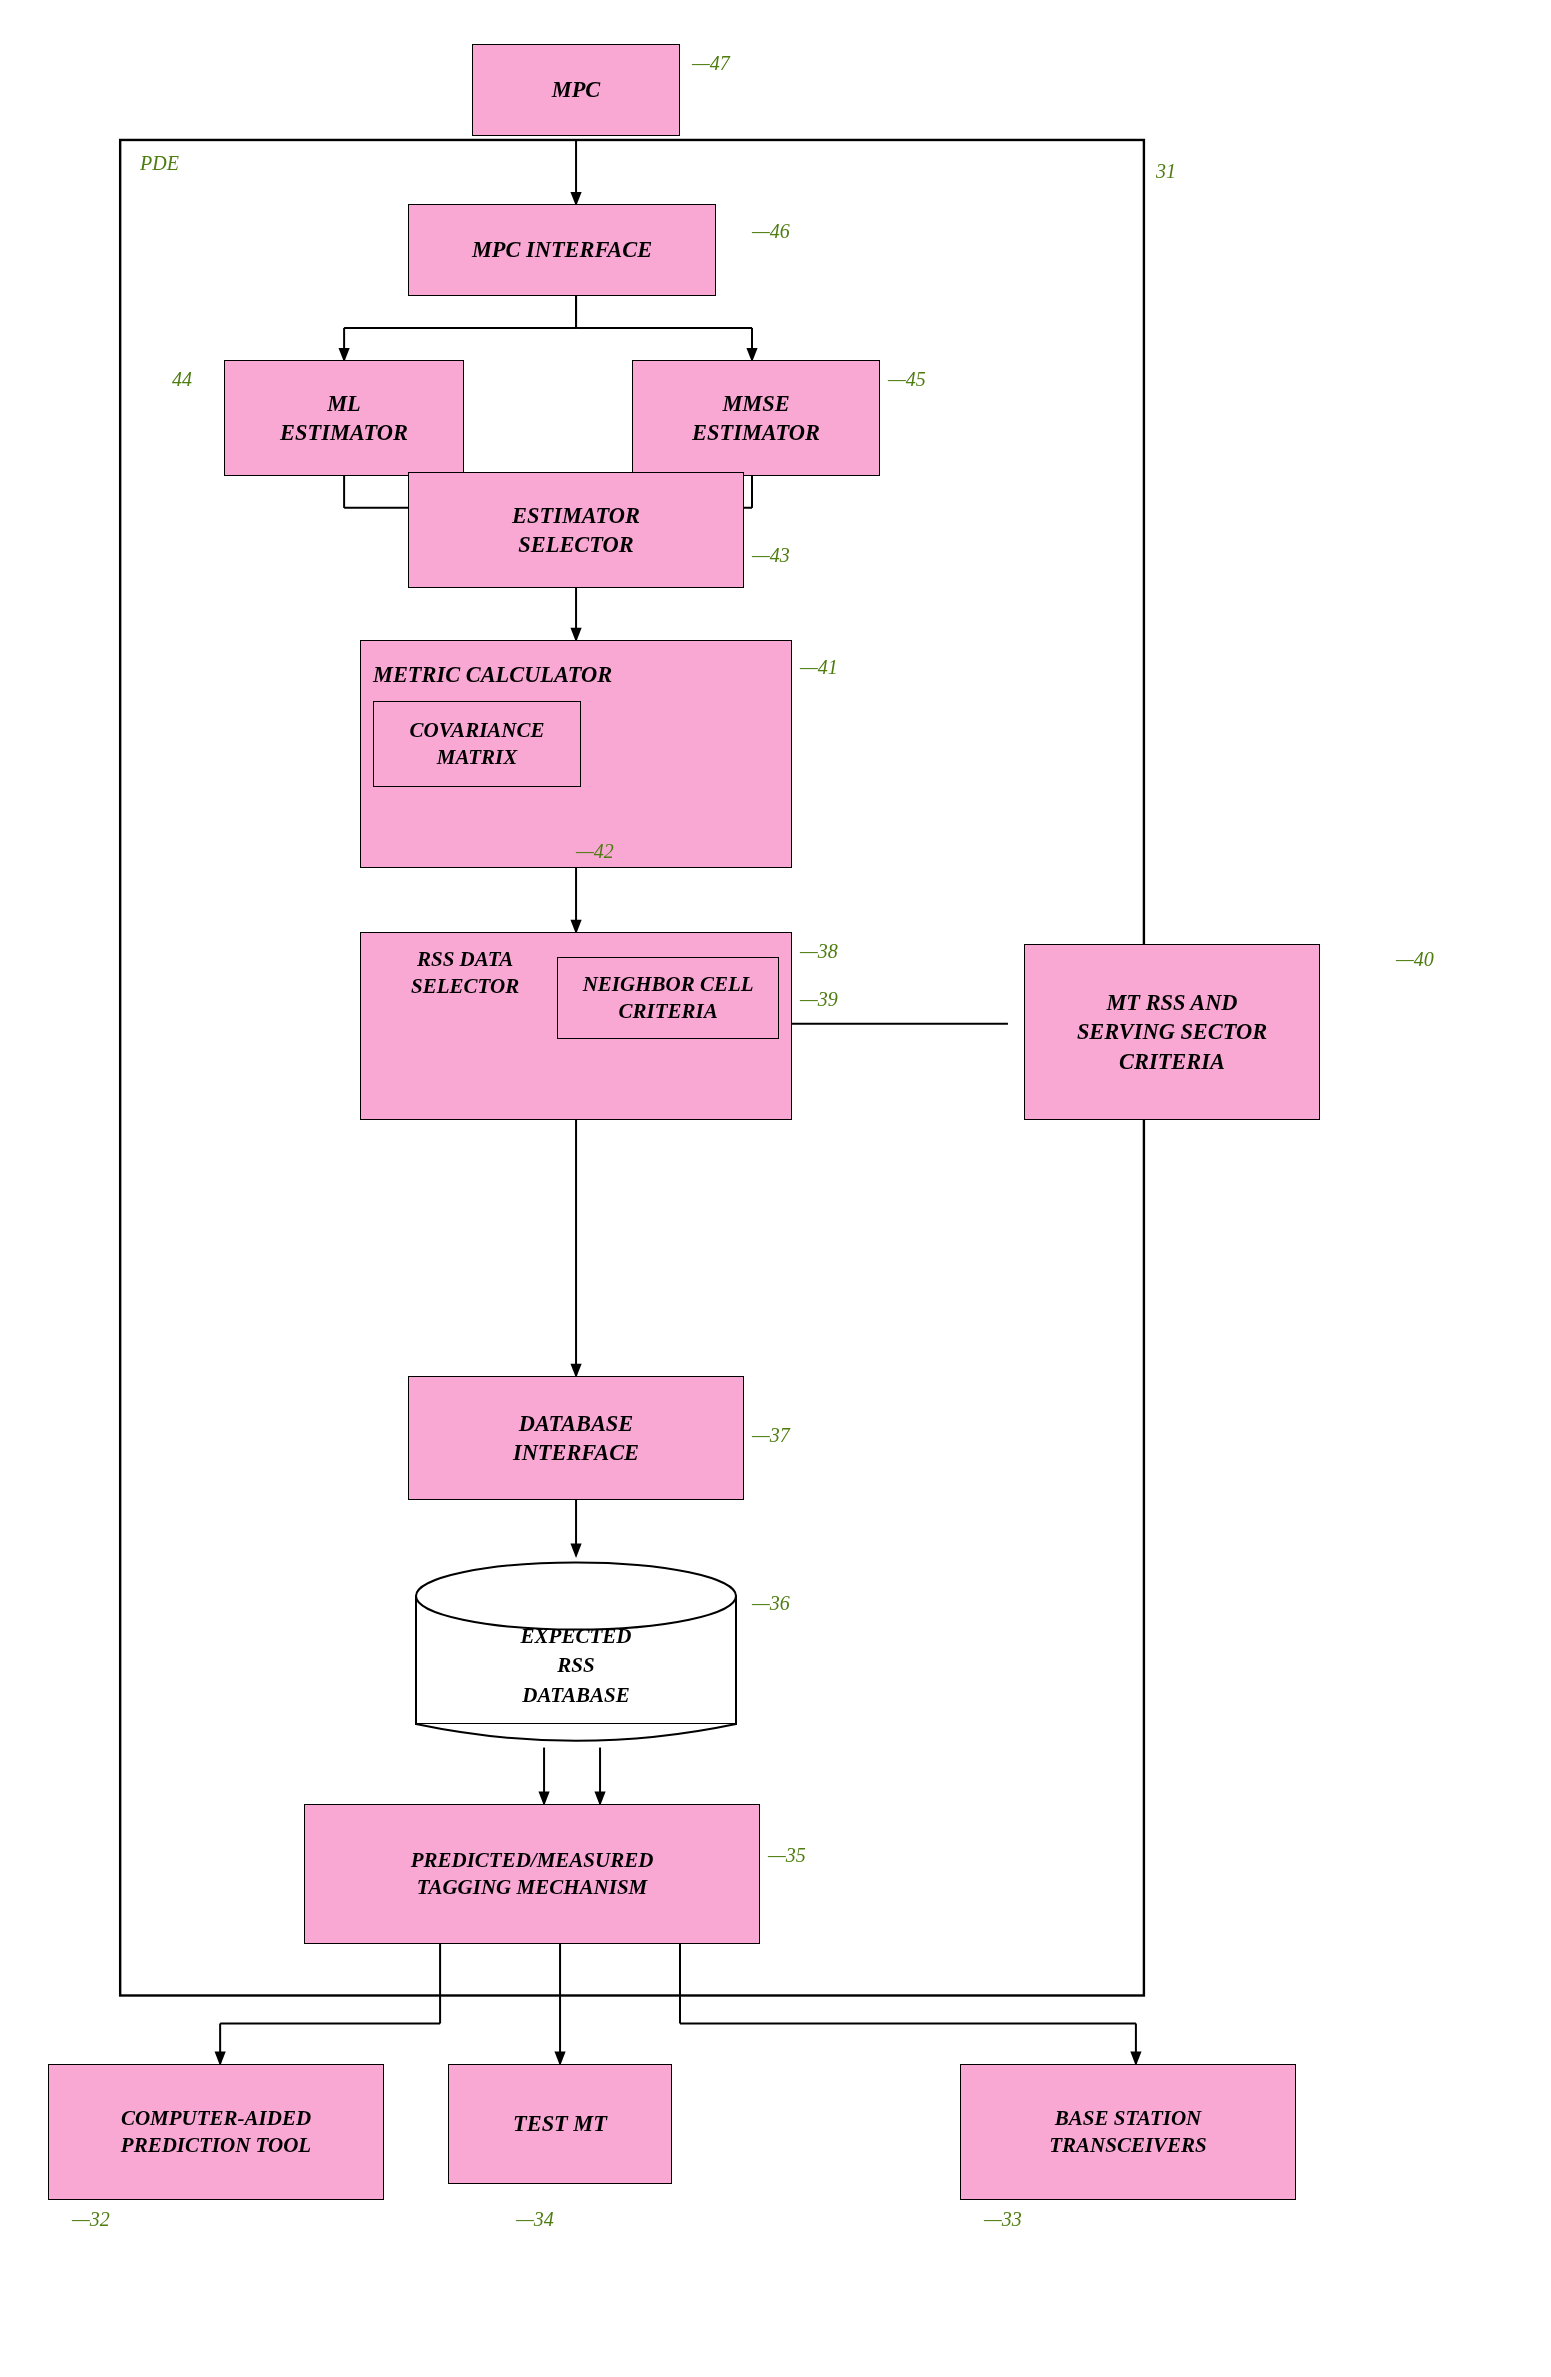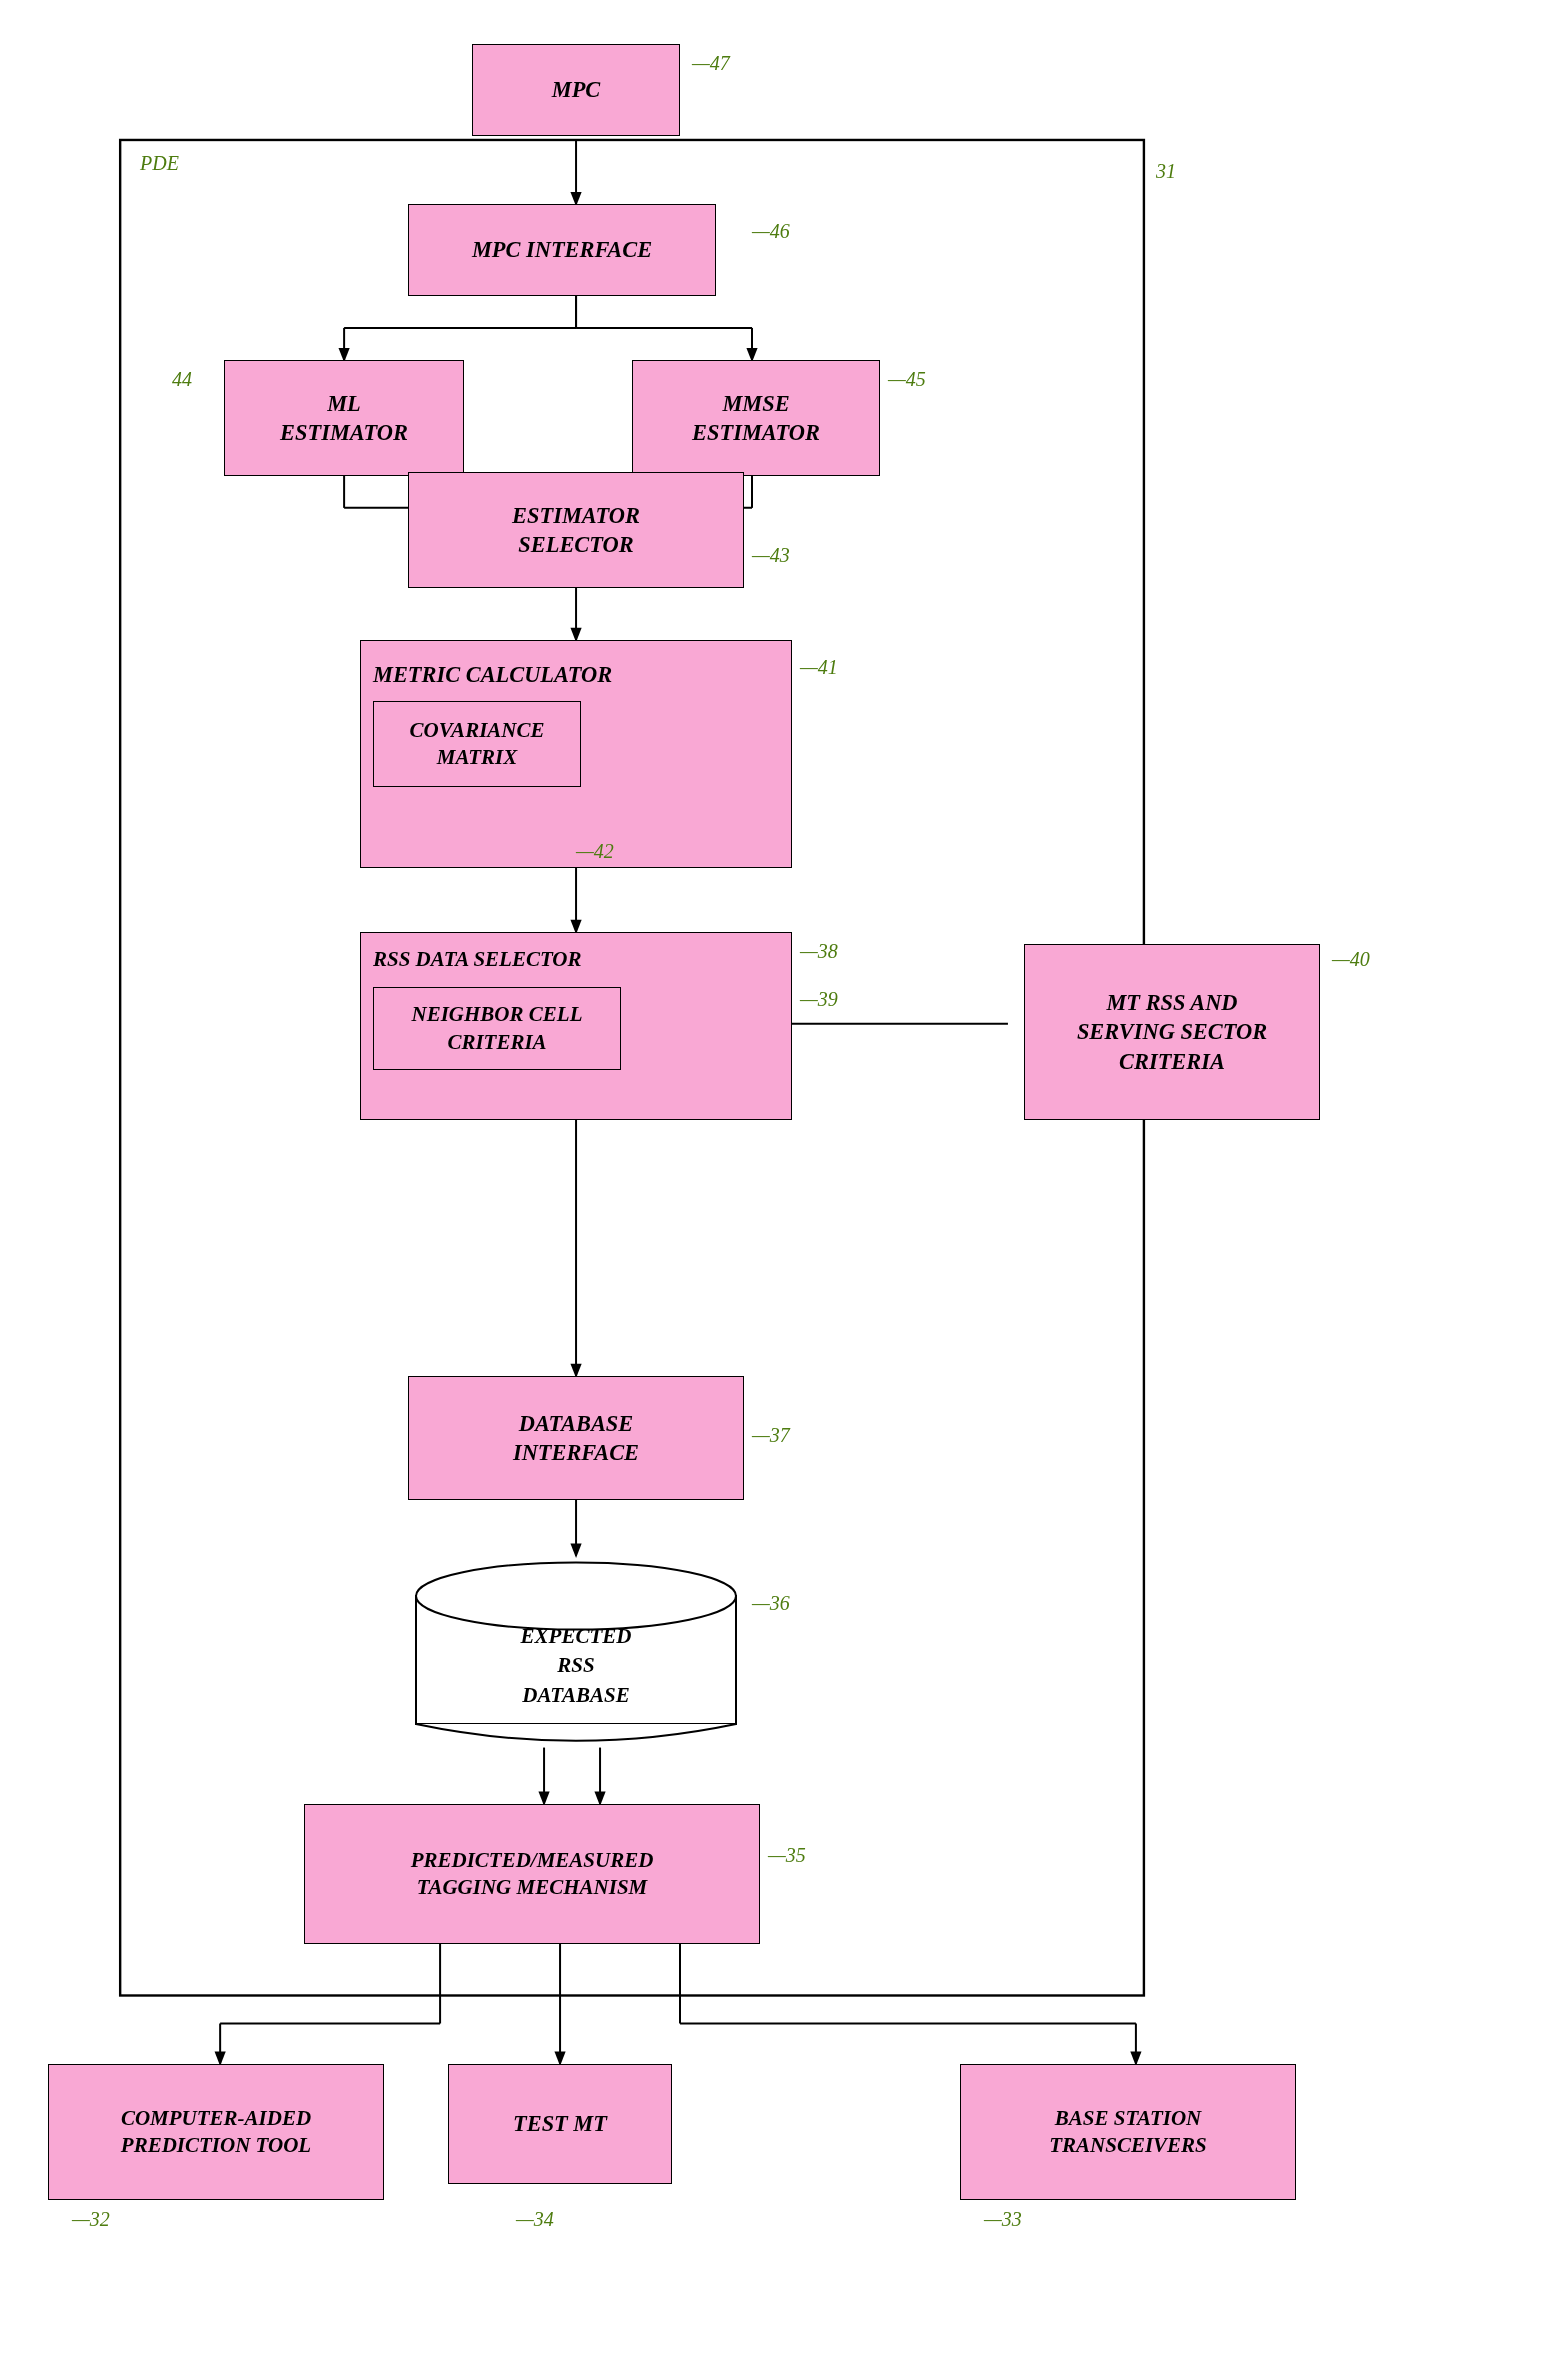"RSS DATA SELECTOR" div.box { flex-direction: column -> none }
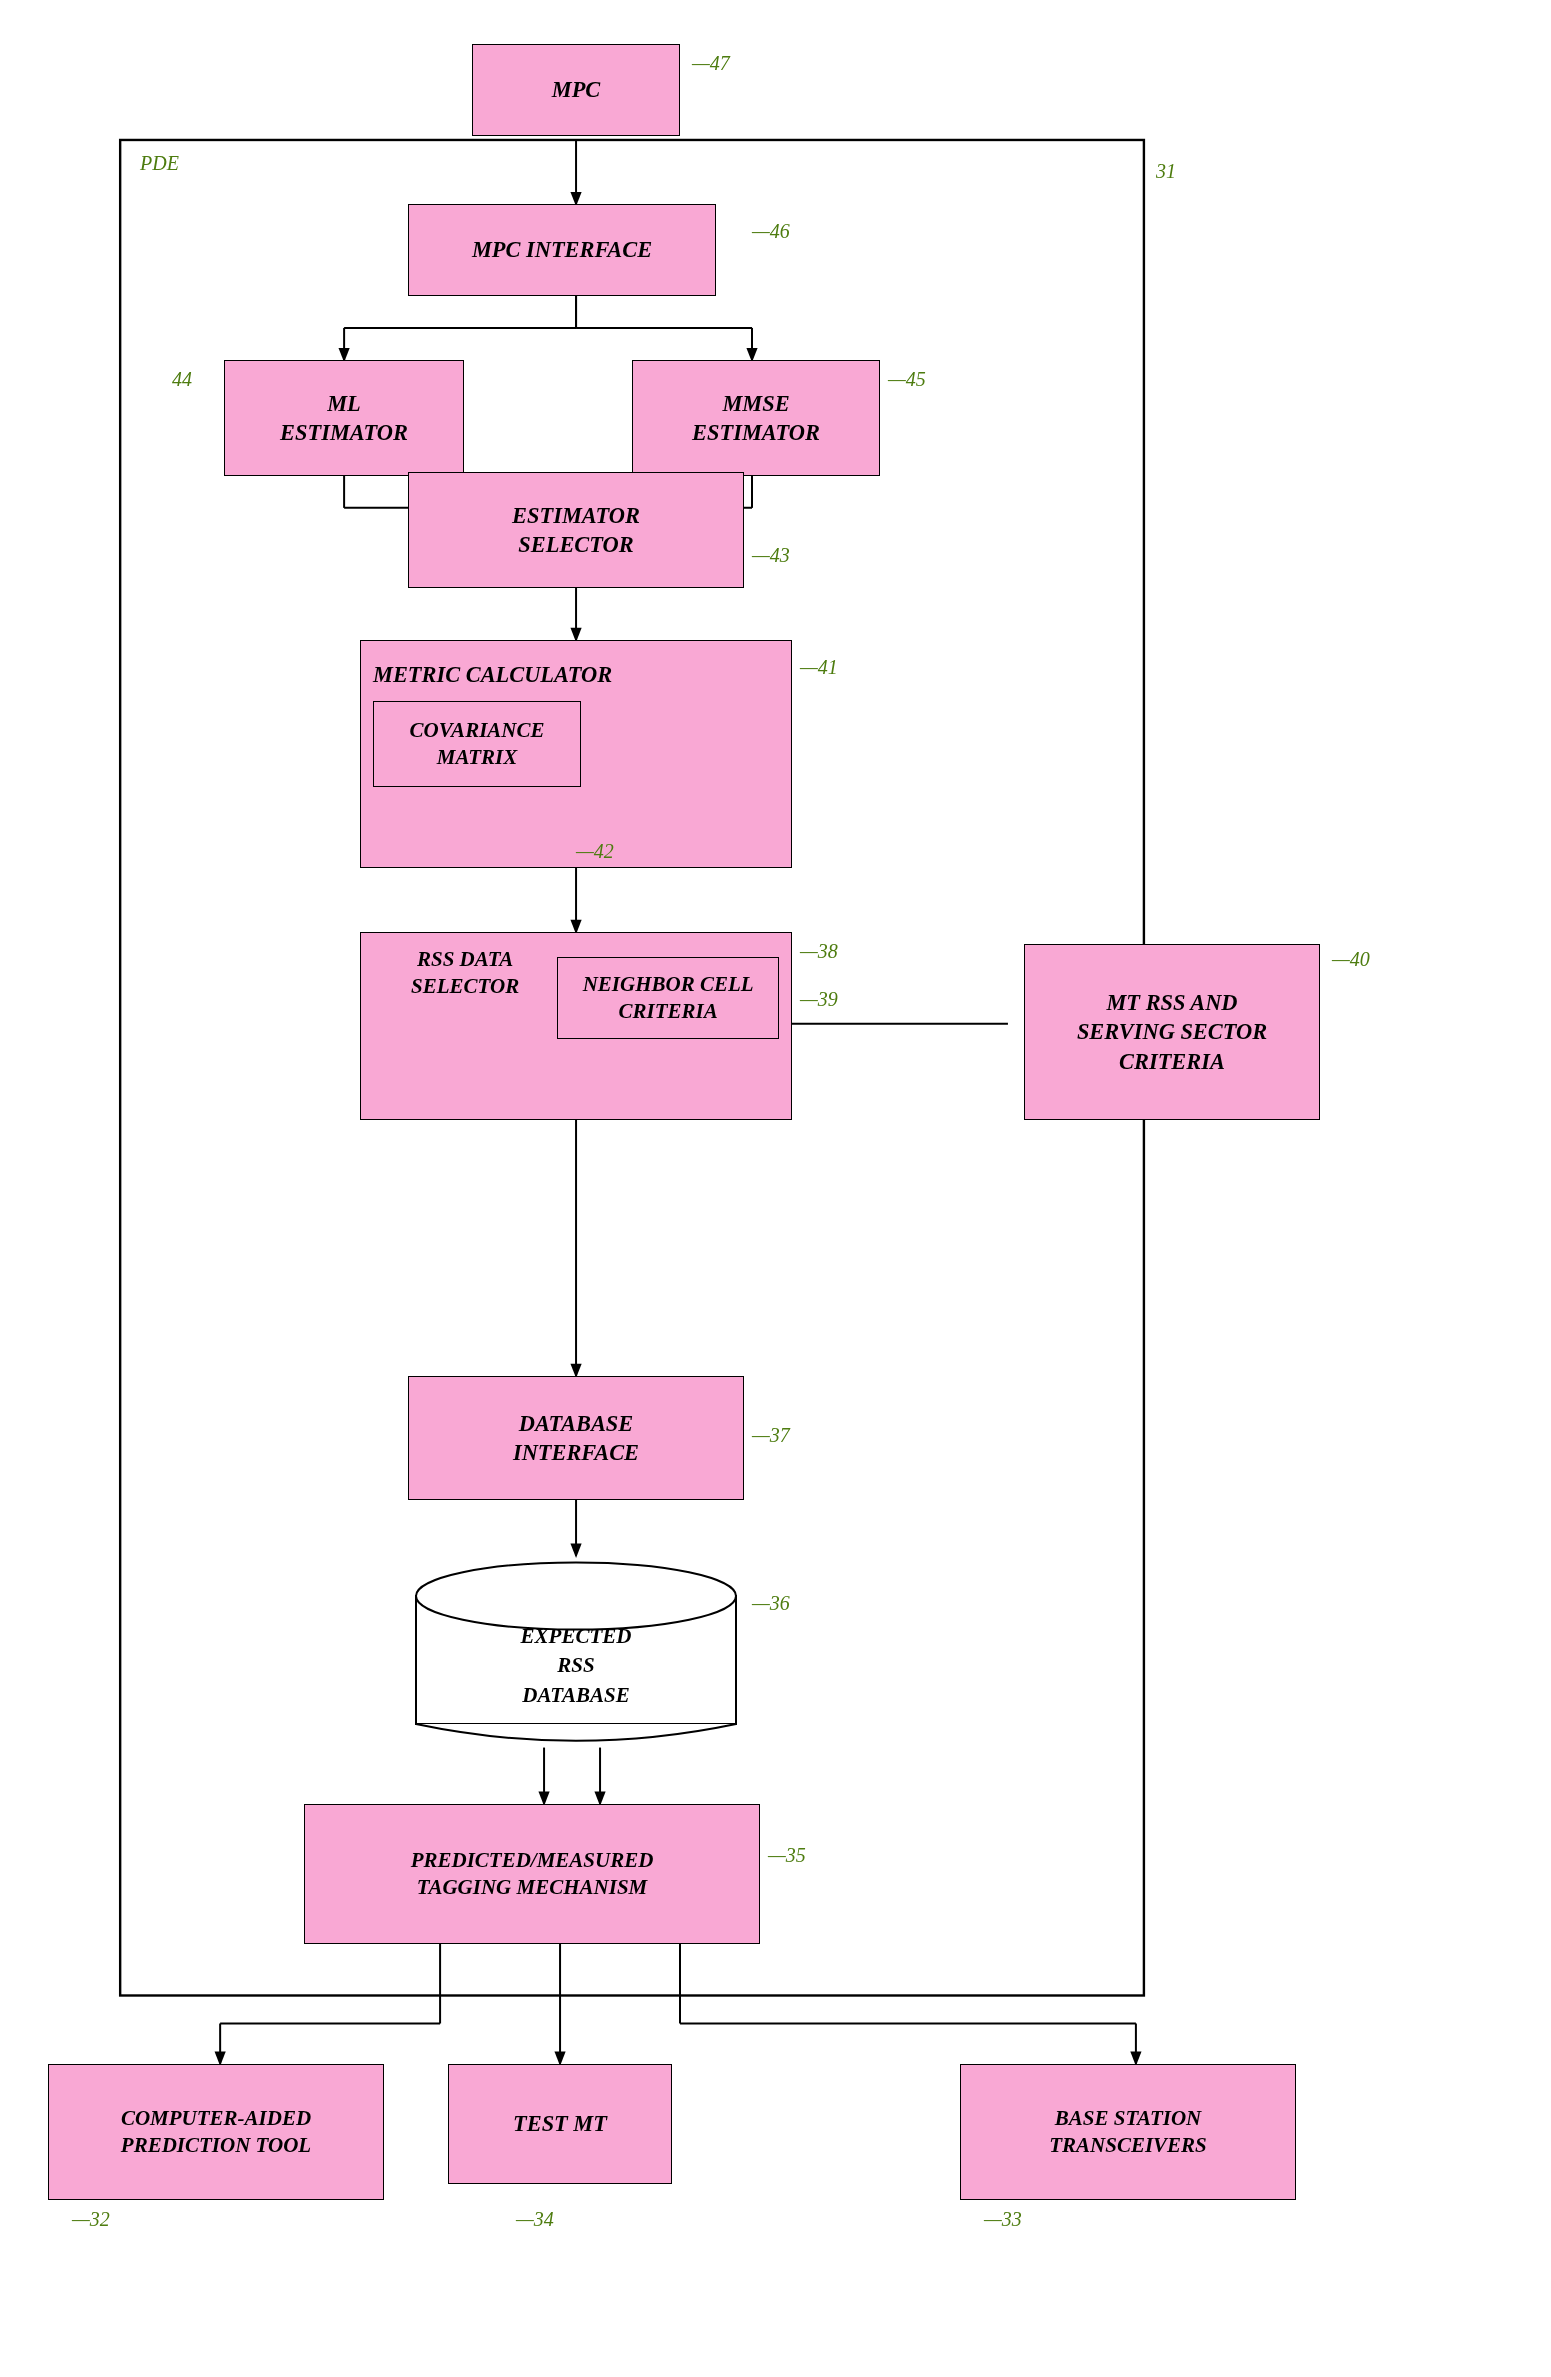"—40" div.label { left: 1332px -> 1396px }
